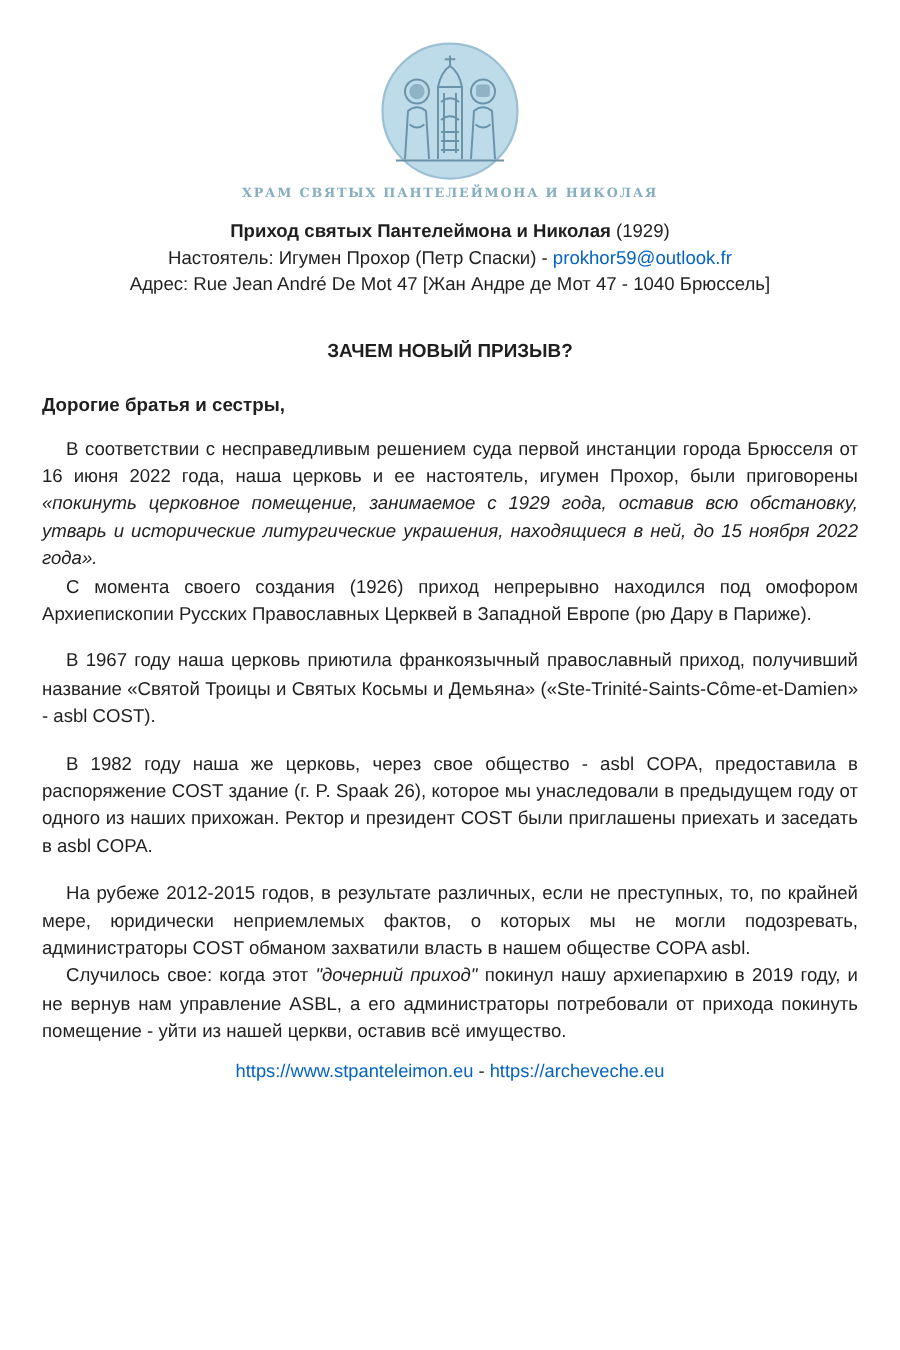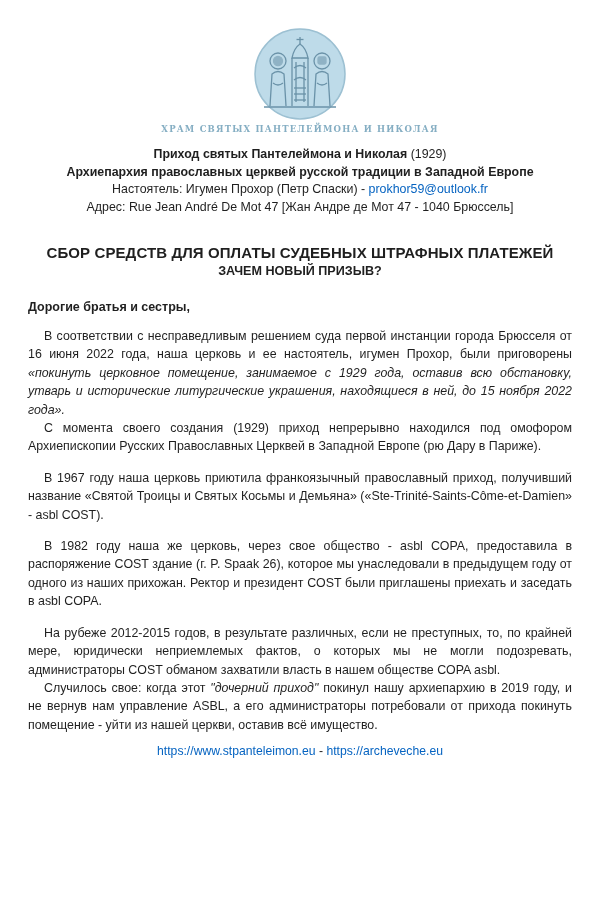"Архиепархия православных церквей русской" div.b { html: <div>Архиепархия православных церквей русской традиции в Западной Европе</div> -> none }
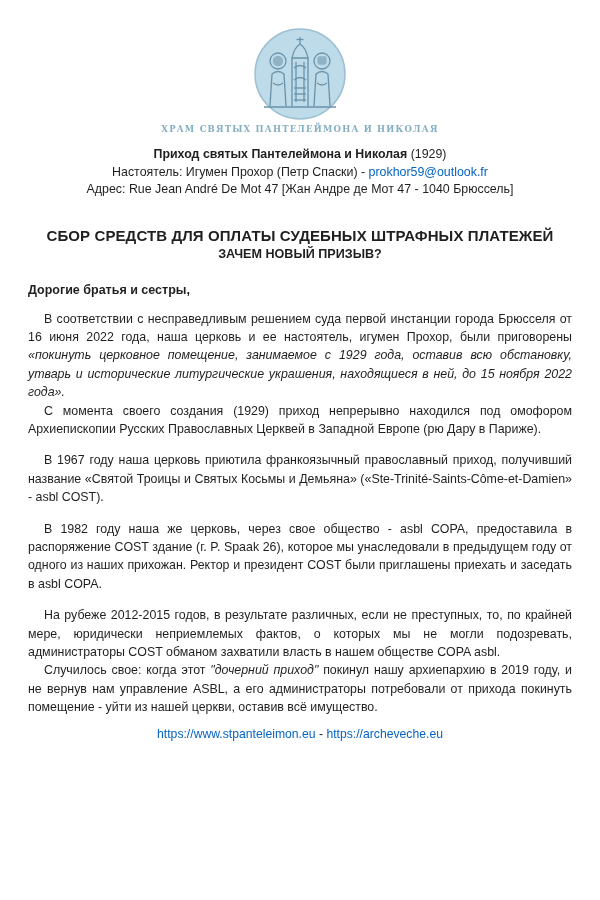"СБОР СРЕДСТВ ДЛЯ ОПЛАТЫ СУДЕБНЫХ" div.title-line1 { html: <div>СБОР СРЕДСТВ ДЛЯ ОПЛАТЫ СУДЕБНЫХ ШТРАФНЫХ ПЛАТЕЖЕЙ</div> -> none }
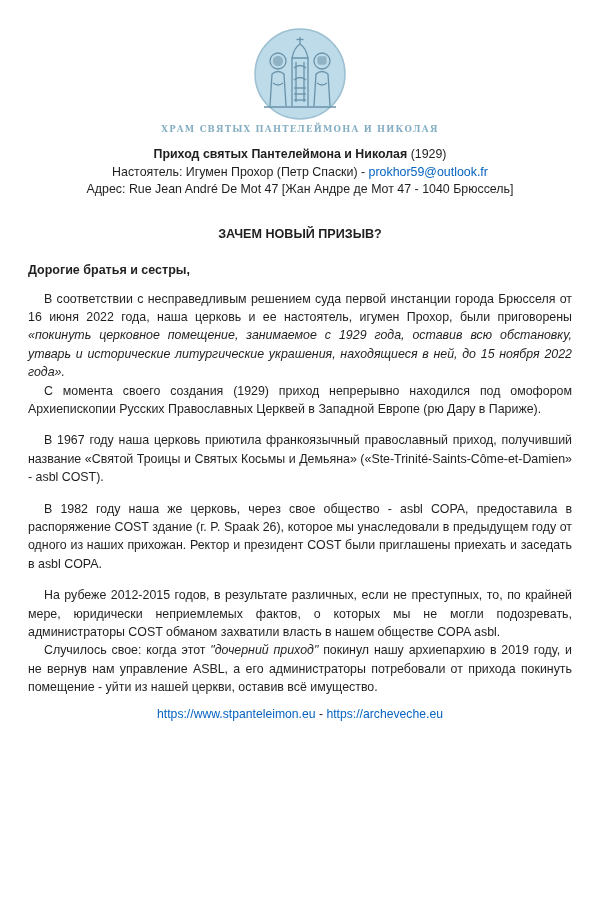"С момента своего создания (1929)" span.seg-normal { text: 1929 -> 1926 }
